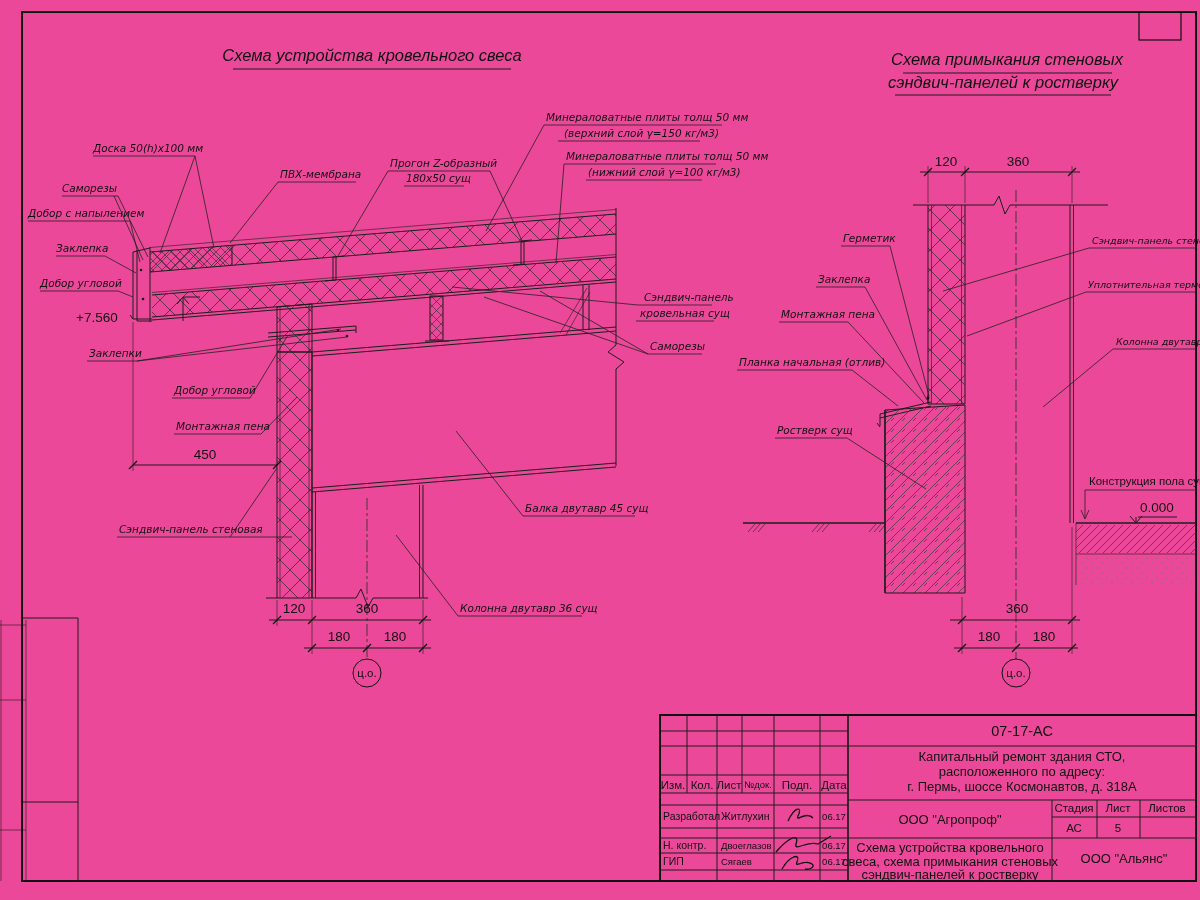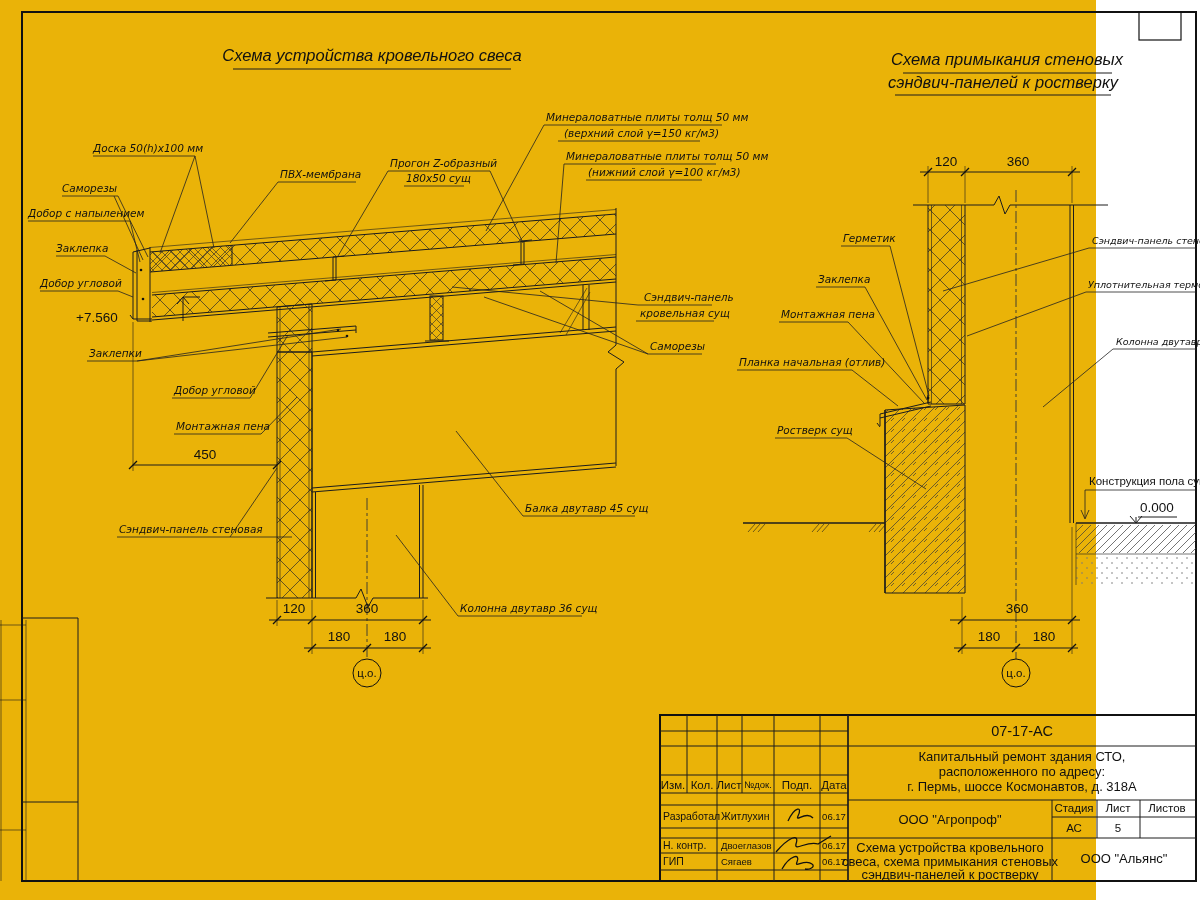"Схема устройства кровельного свеса" #sheet { background: #eab308 -> #ec4899; width: 1096px -> 1200px }
